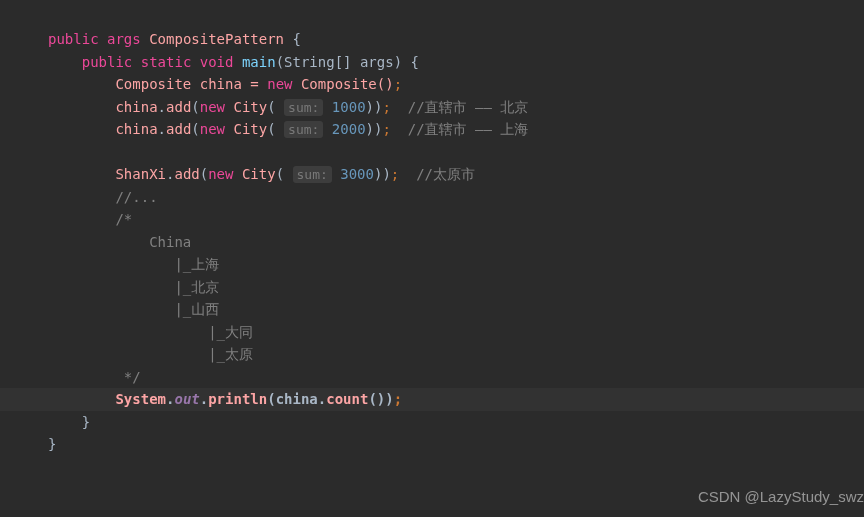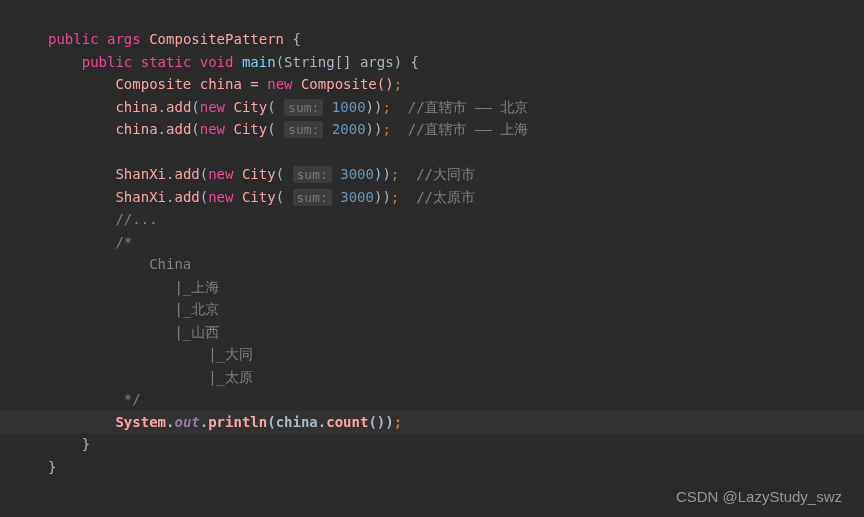"ShanXi.add(new City( sum: 3000)); //大同市" div.line { html: <div> <span>ShanXi</span><span>.</span><span>add</span><span>(</span><span>new</span> <span>City</span><span>(</span> <span>sum:</span> <span>3000</span><span>))</span><span>;</span><span> //大同市</span></div> -> none }
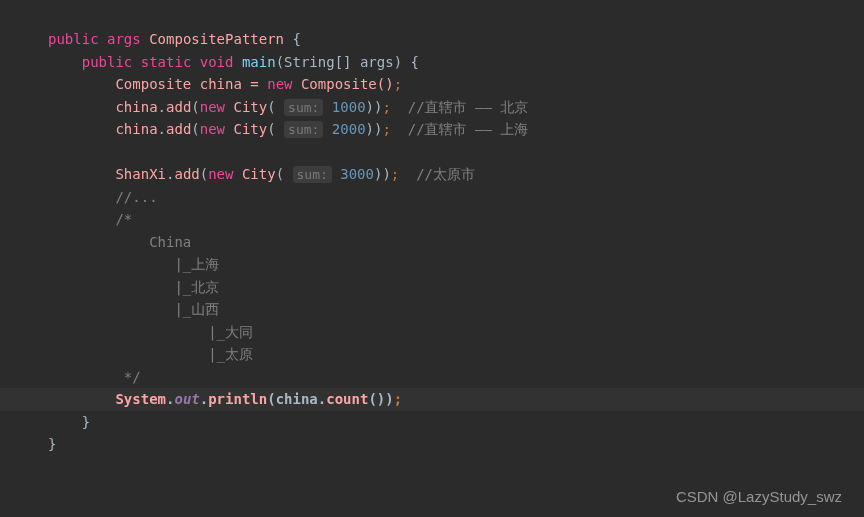"CSDN @LazyStudy_swz" .watermark { right: 22px -> 0 }
